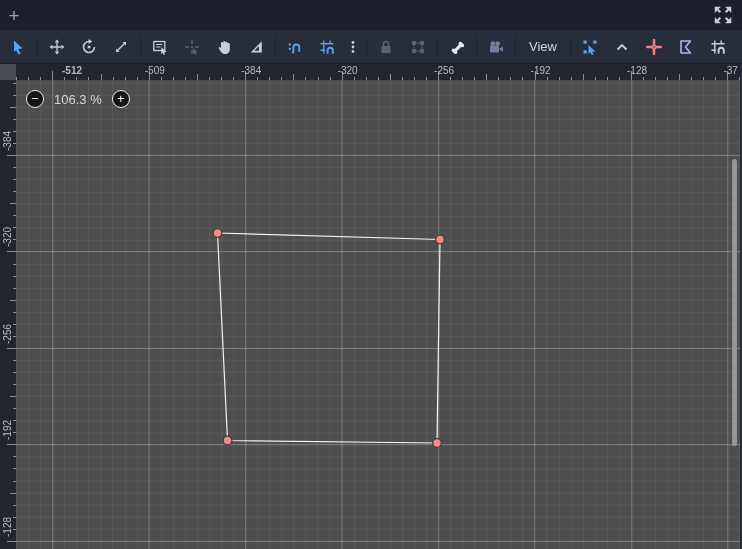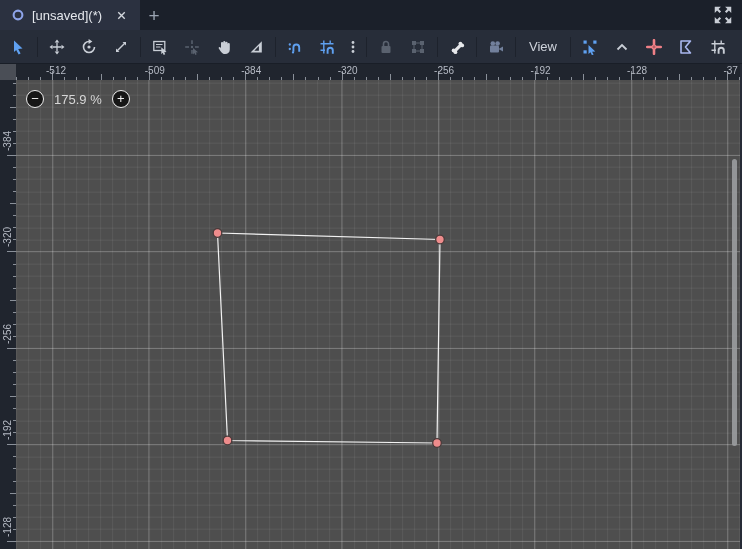"[unsaved](*)" div.tab { html: <div> <span><svg> <circle></circle> </svg></span> <span>[unsaved](*)</span> <span> <svg> <path></path> </svg> </span> </div> -> none }
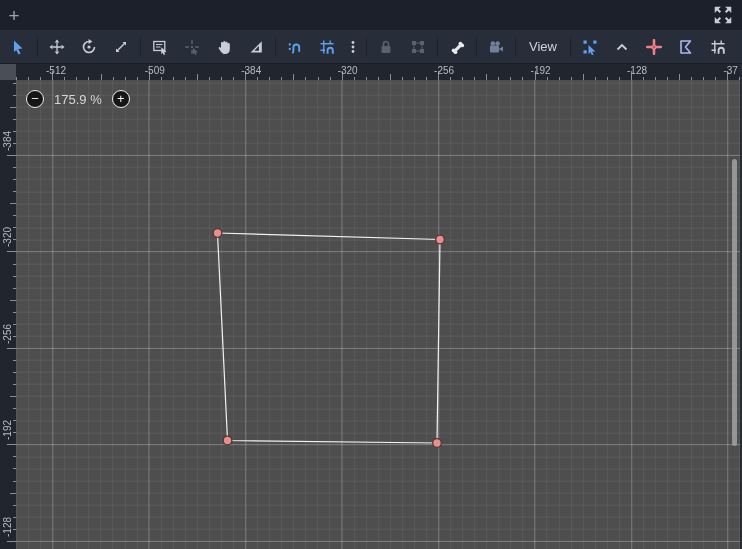"-512" div.hlabel { font-weight: none -> bold; left: 30px -> 46px }
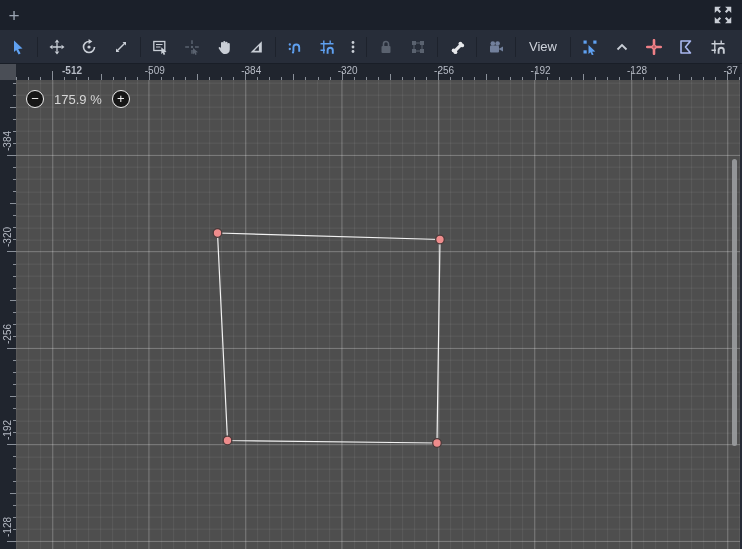"175.9 %" div.zval { text: 175.9 -> 106.3 }
